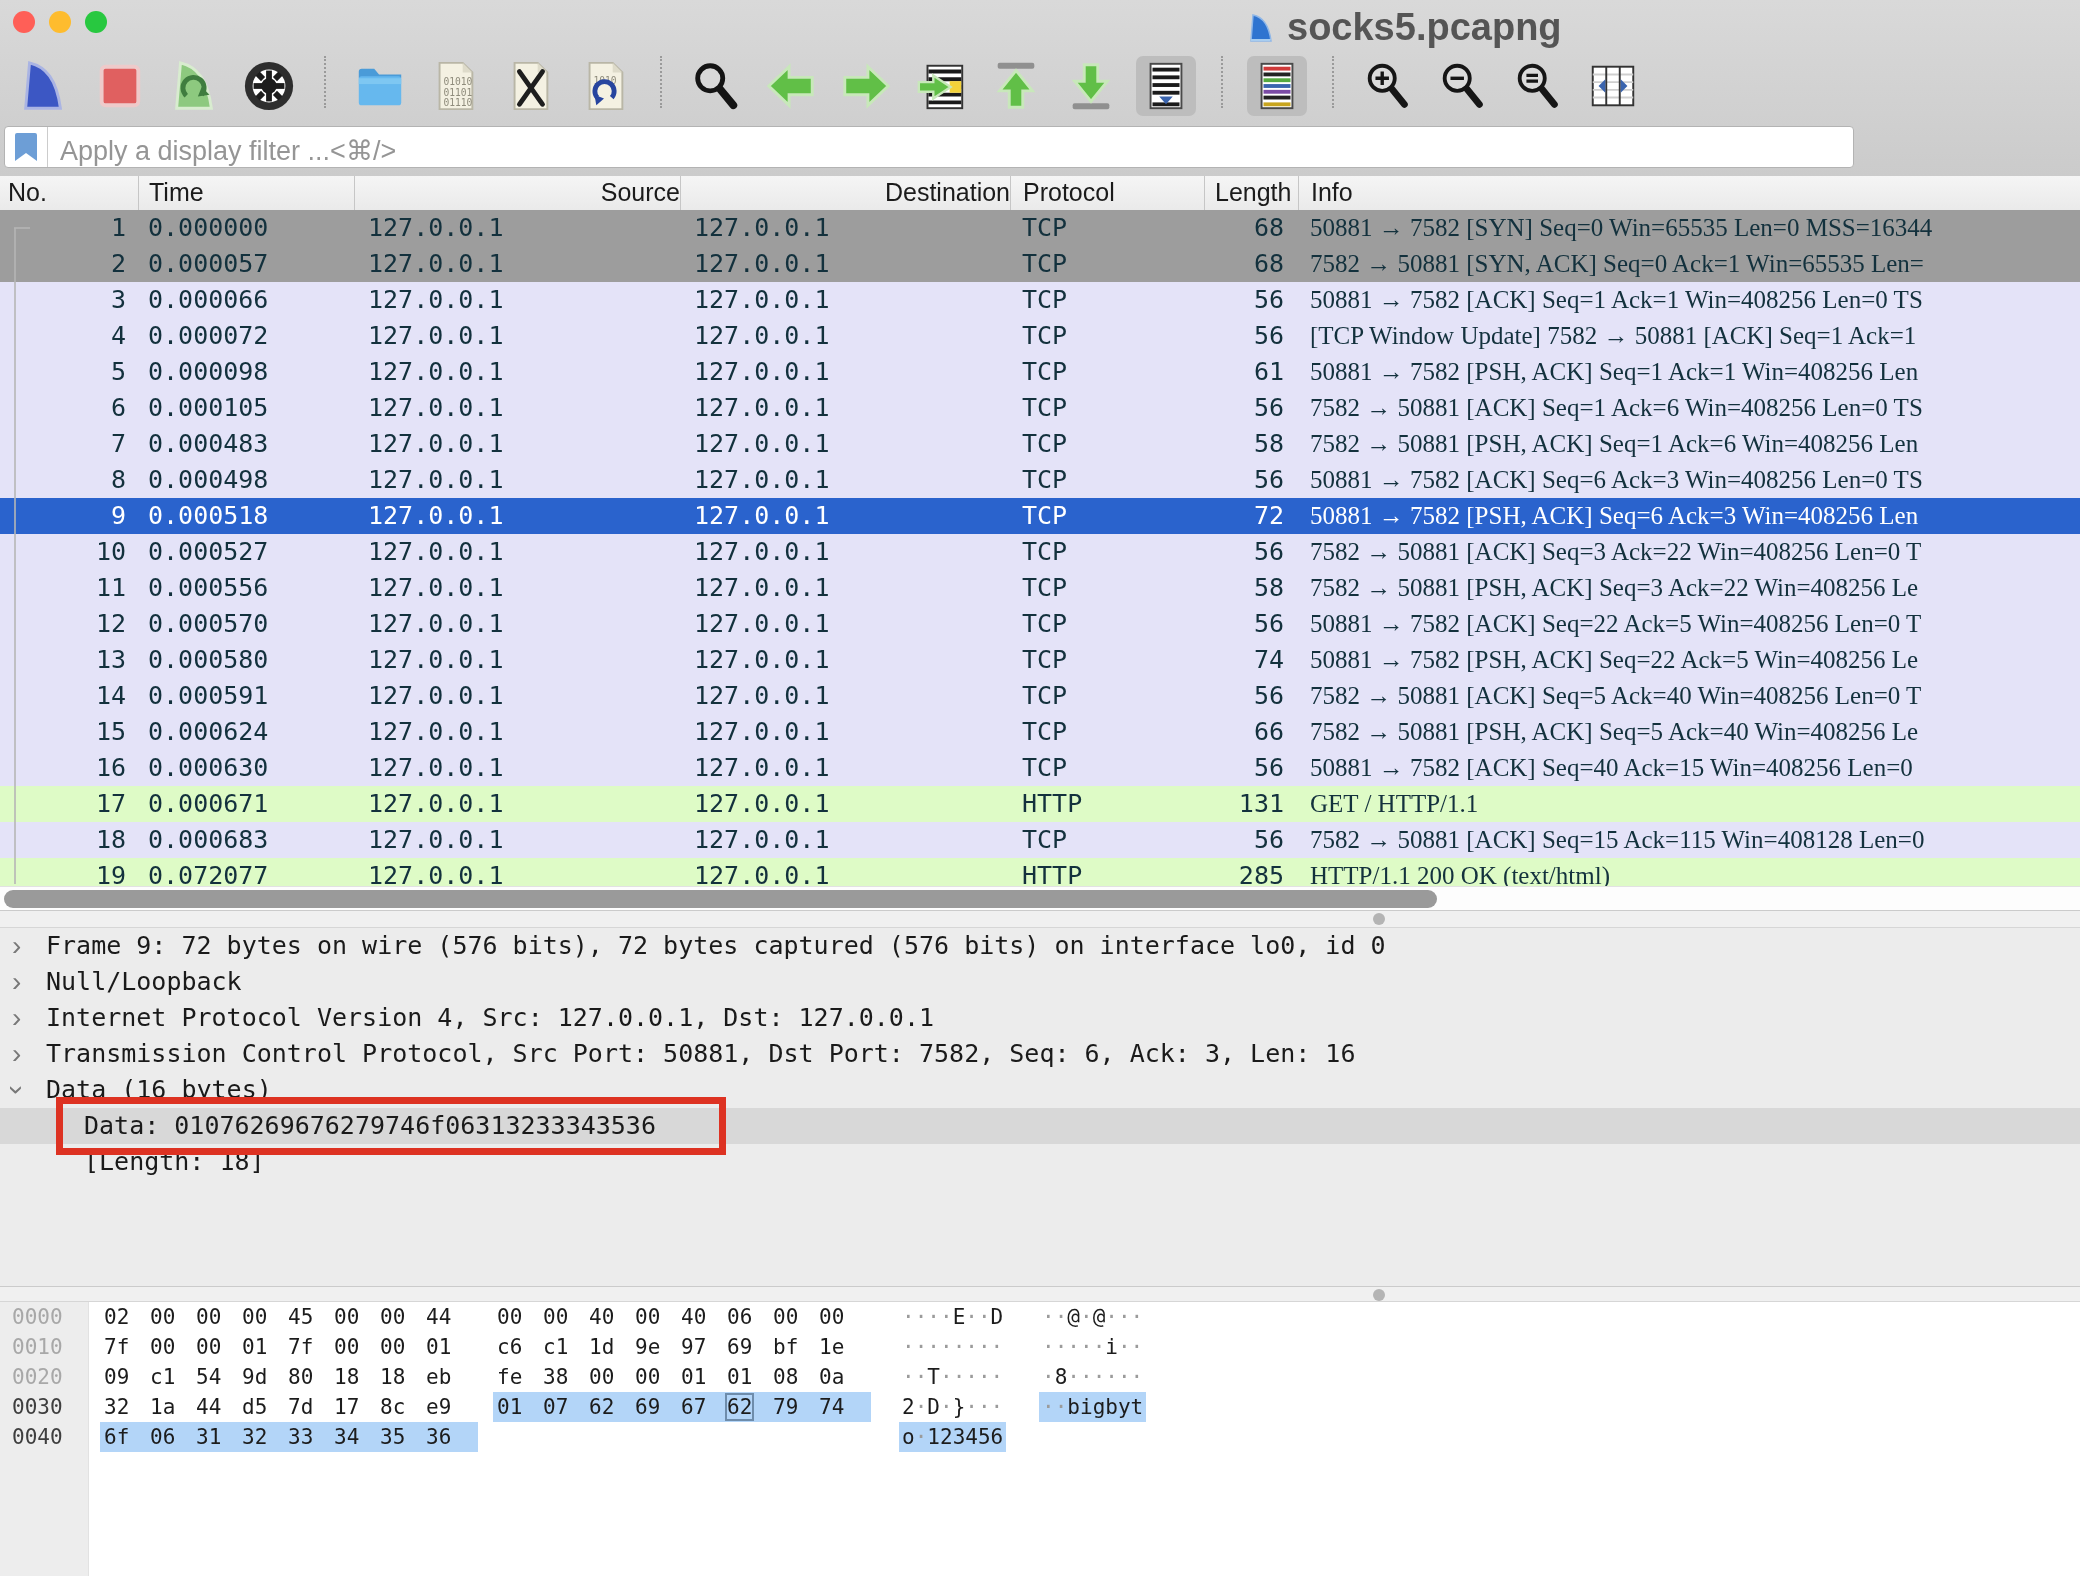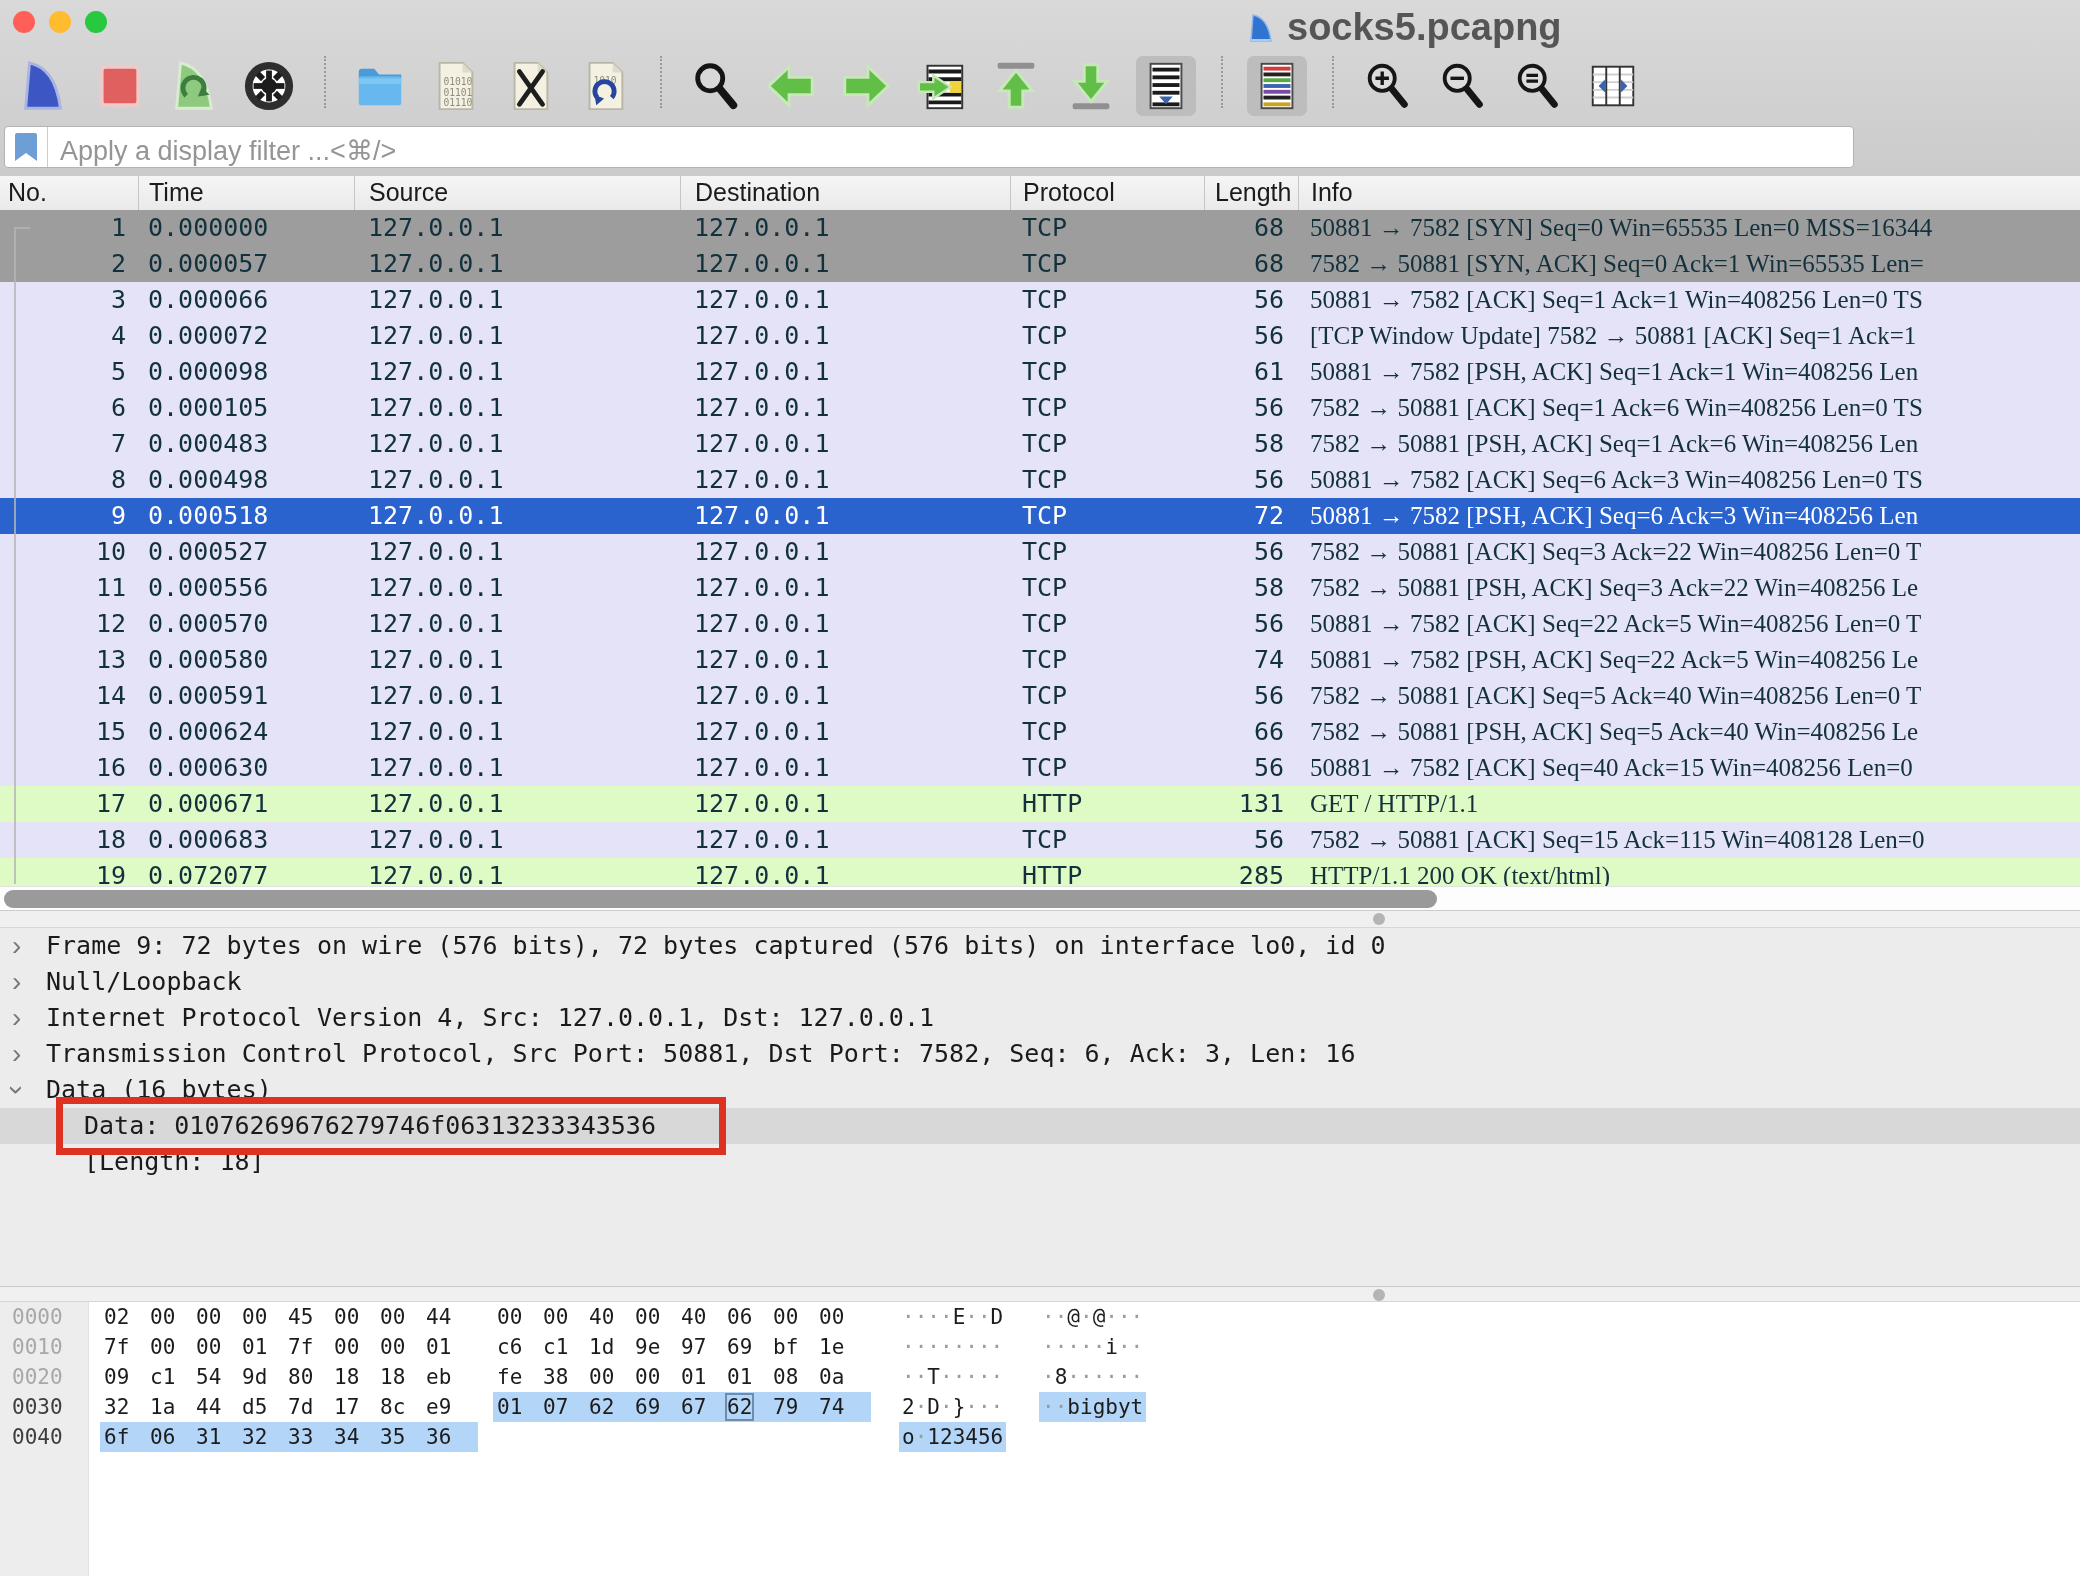"Source" .hc.c2,.hc.c3 { padding-left: 14px -> 28px; text-align: none -> right }
